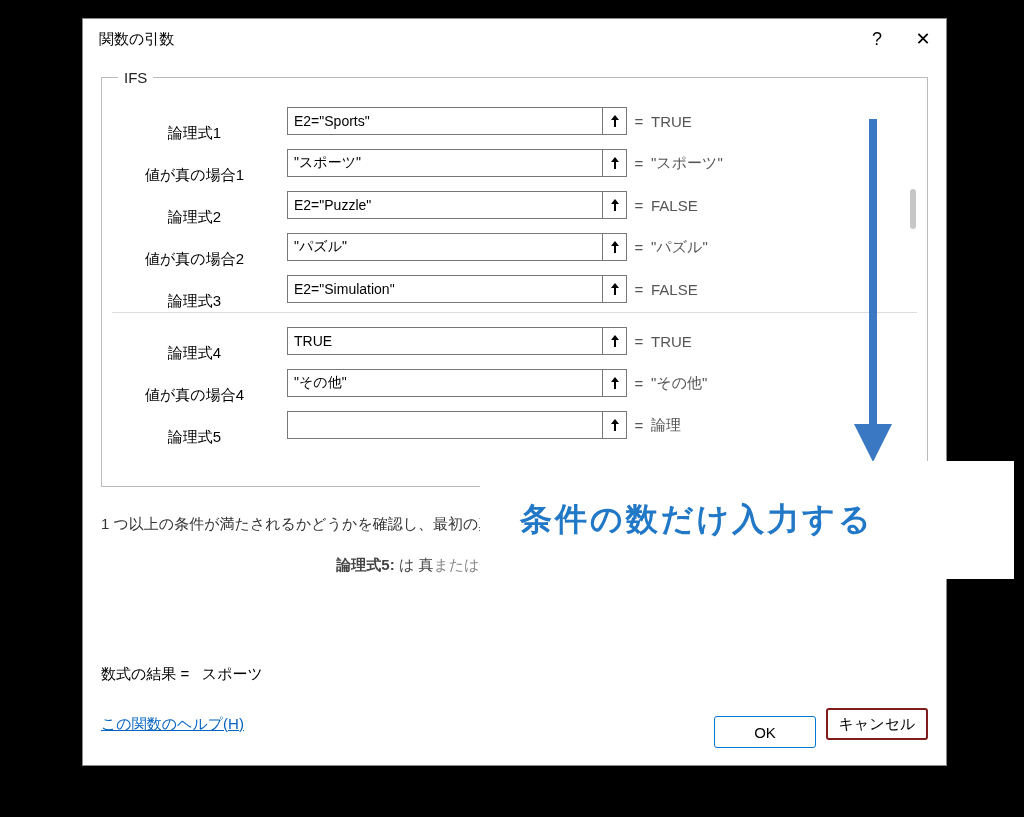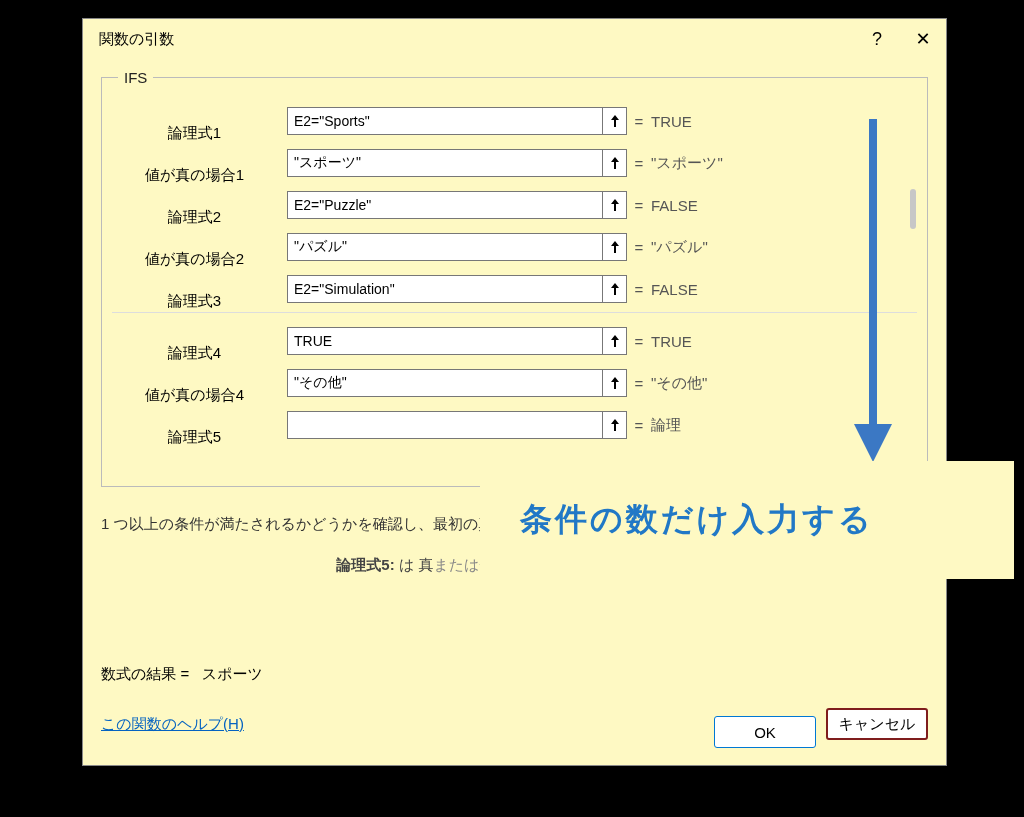"関数の引数" .dialog { background: #fef9c3 -> #ffffff }
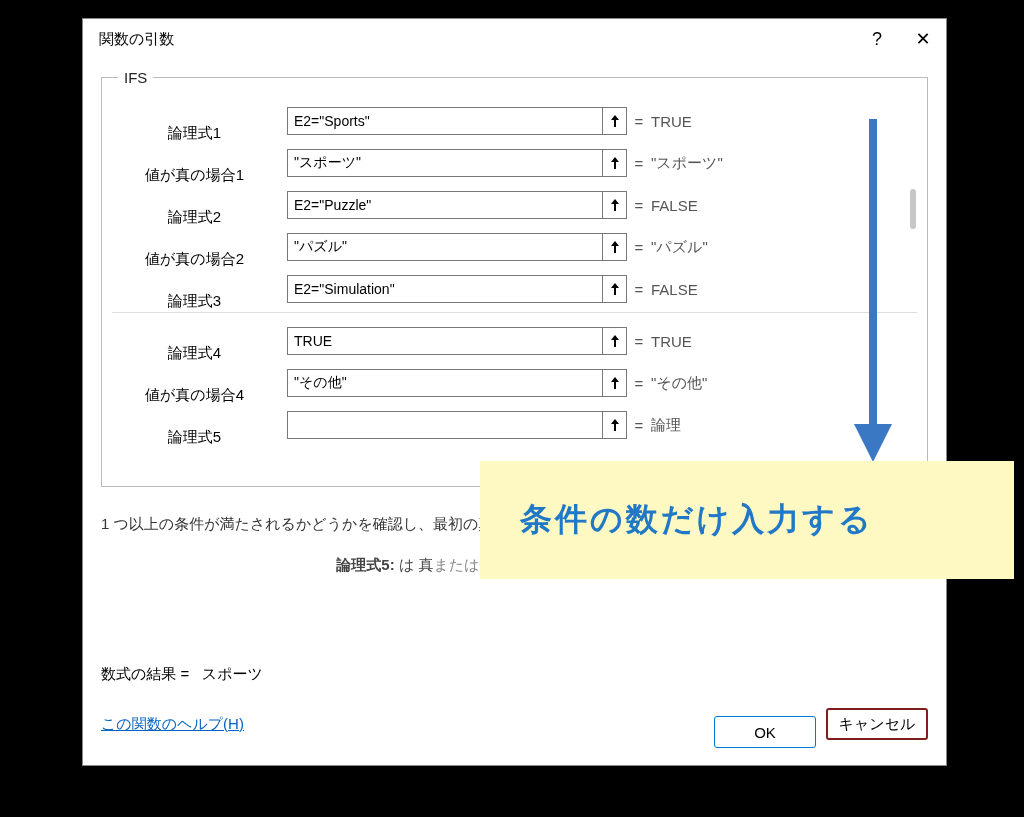"条件の数だけ入力する" .annotation { background: #fef9c3 -> #ffffff }
